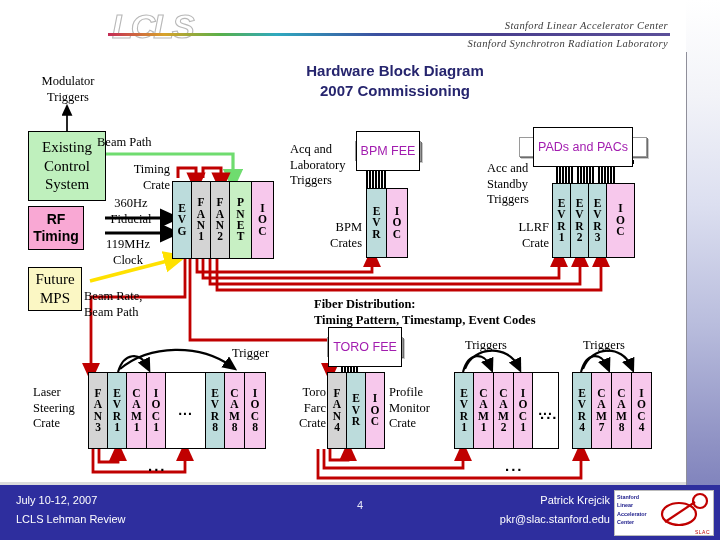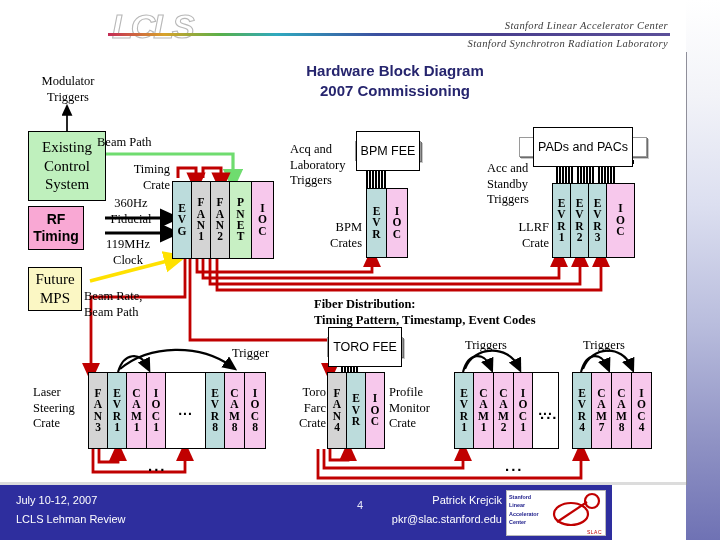"BPM FEE" .fee i { color: #000000 -> #a21caf }
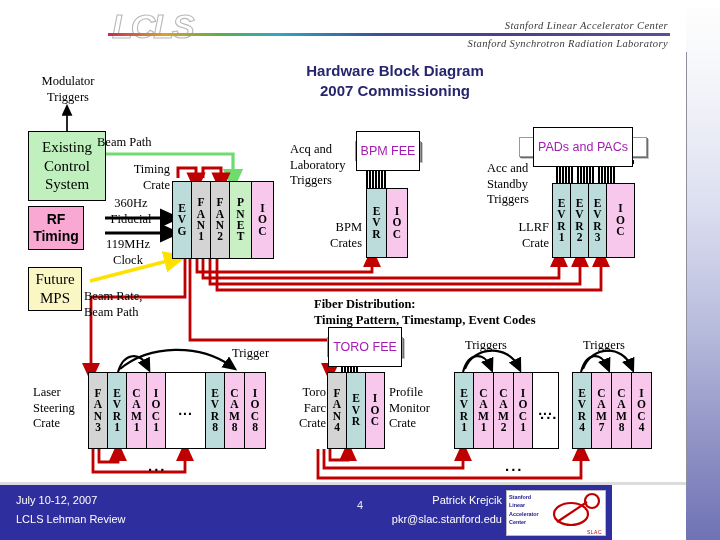"July 10-12, 2007" .ftr { width: 612px -> 720px }
